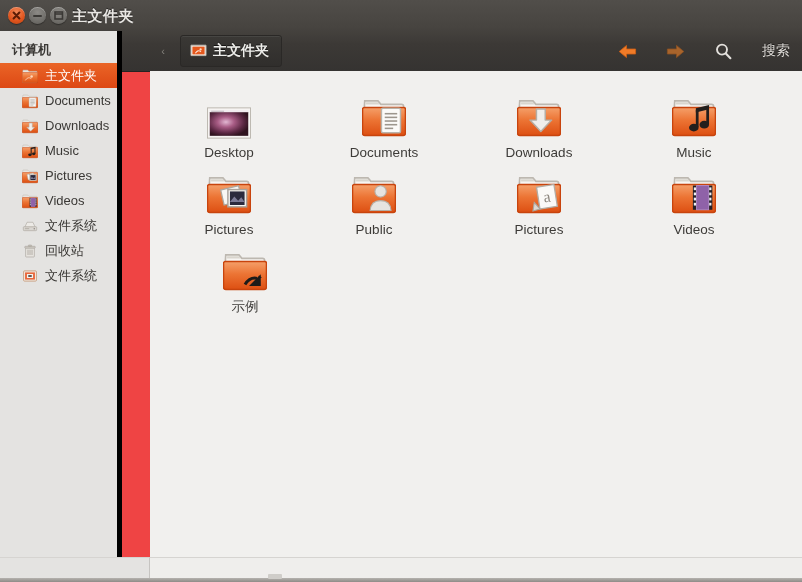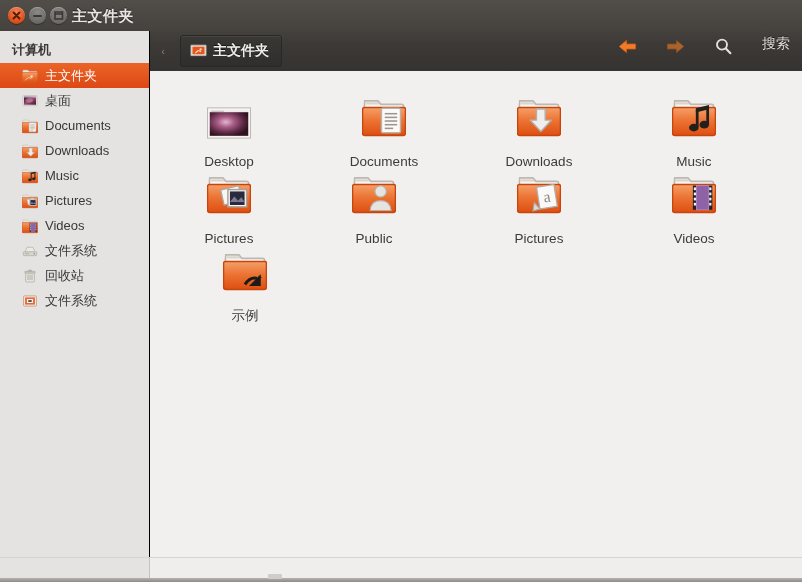"计算机" .sidebar { border-right: 1px solid #000000 -> 5px solid #000000; width: 150px -> 122px }
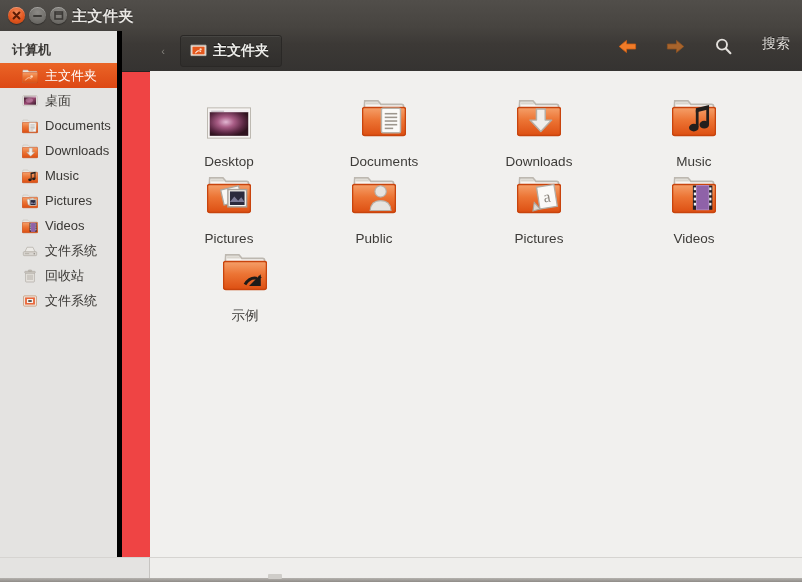"搜索" .nav { align-items: none -> center }
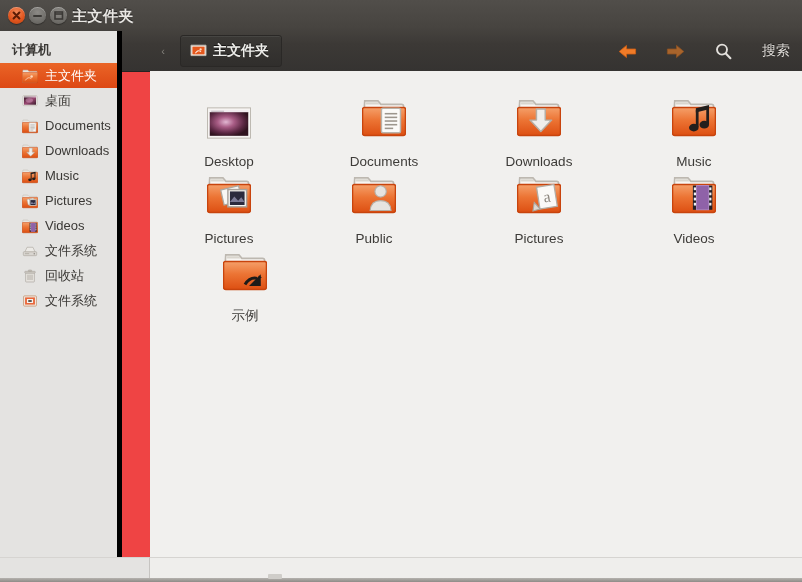"桌面" div.side-item { html: <div> <span><svg> <rect></rect> <defs> <linearGradient> <stop></stop> <stop></stop> <stop></stop> </linearGradient> </defs> <rect></rect> <rect></rect> <ellipse></ellipse> </svg></span> <span>桌面</span> </div> -> none }
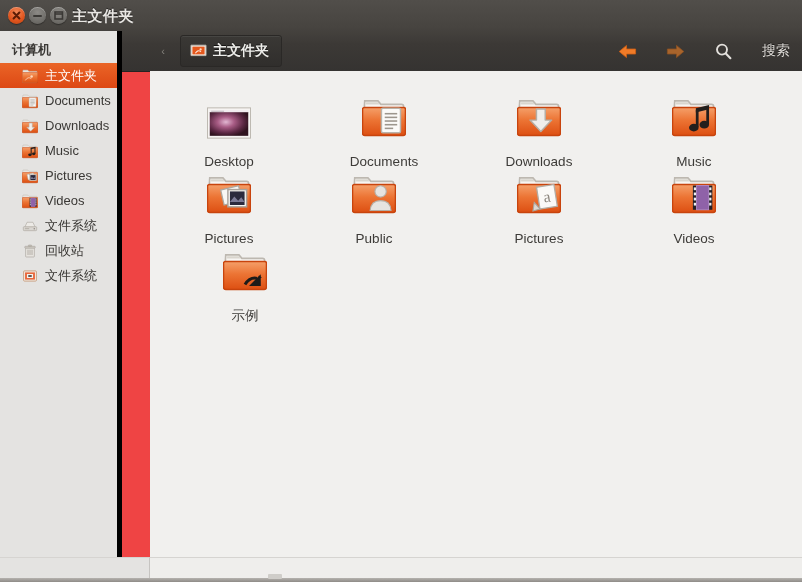"Desktop" .cell .nm { margin-top: 15px -> 6px }
